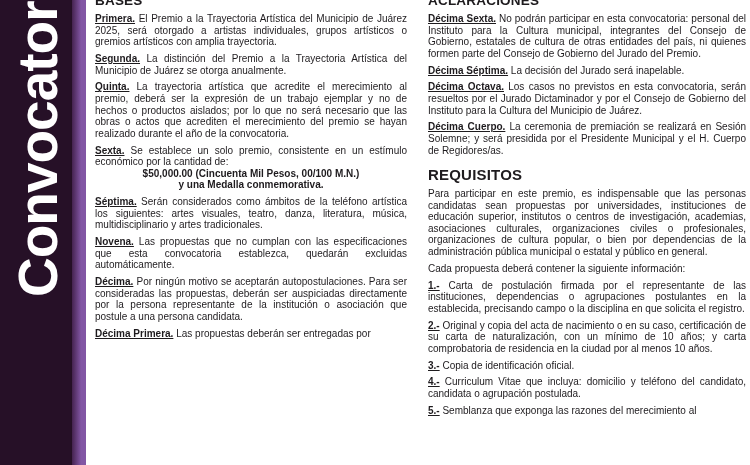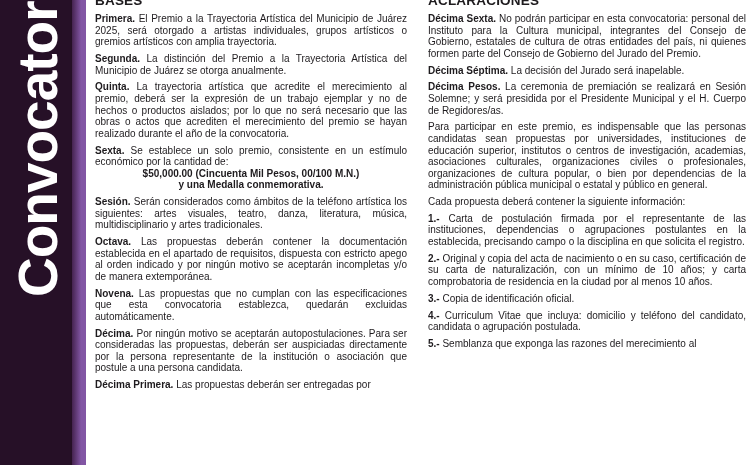"Primera." .lead { text-decoration: none -> underline }
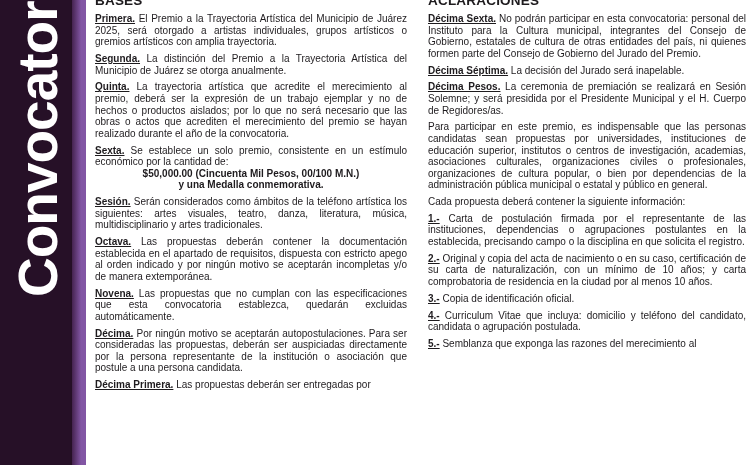"Décima Octava. Los casos no" p { html: none -> <p><b>Décima Octava.</b> <span>Los casos no previstos en esta convocatoria, serán resueltos por el Jurado Dictaminador y por el Consejo de Gobierno del Instituto para la Cultura del Municipio de Juárez.</span></p> }
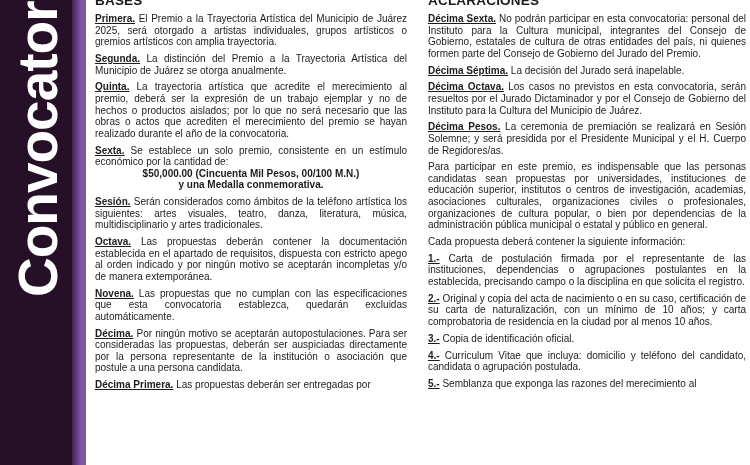"Décima Pesos." b.lead { text: Pesos -> Cuerpo }
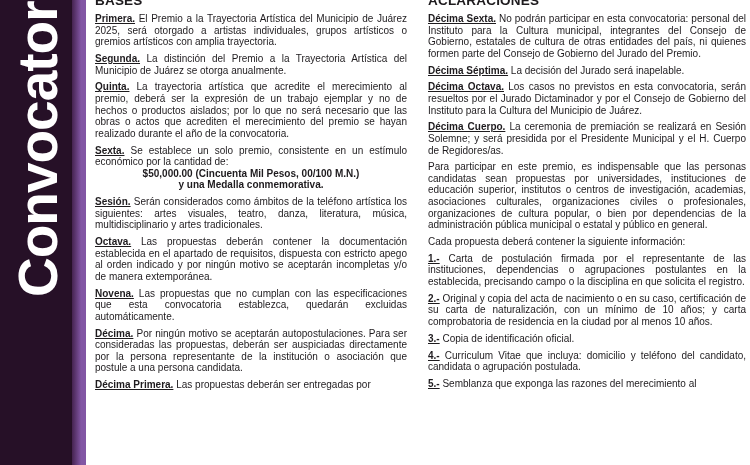"REQUISITOS" h2.heading { html: none -> <h2>REQUISITOS</h2> }
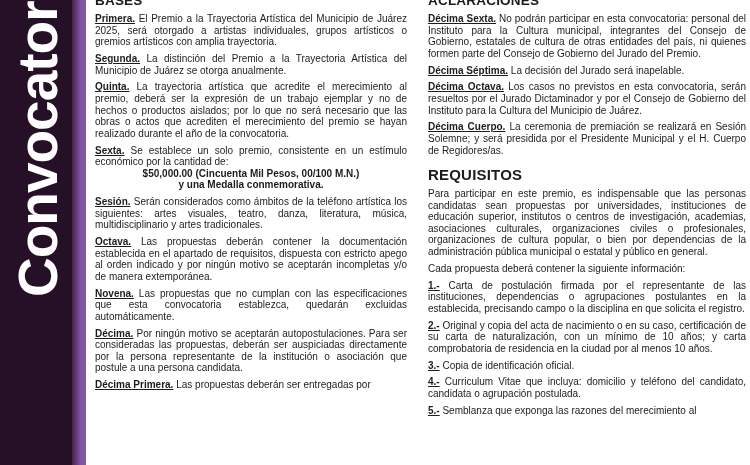"Sesión." b.lead { text: Sesión -> Séptima }
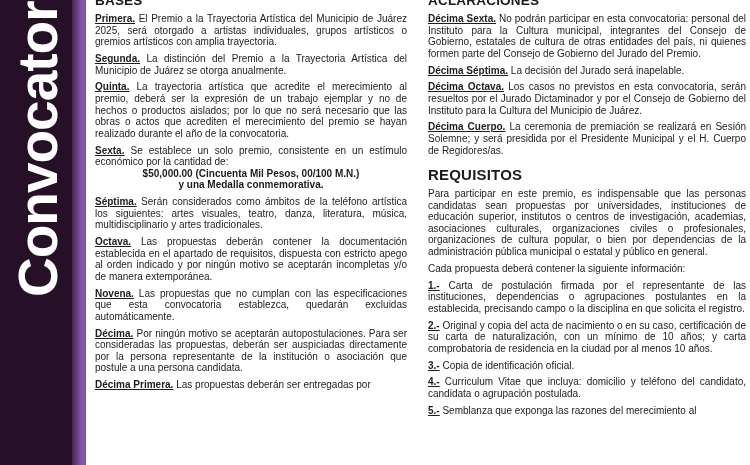"Octava. Las propuestas deberán contener" p { html: <p><b>Octava.</b> <span>Las propuestas deberán contener la documentación establecida en el apartado de requisitos, dispuesta con estricto apego al orden indicado y por ningún motivo se aceptarán incompletas y/o de manera extemporánea.</span></p> -> none }
